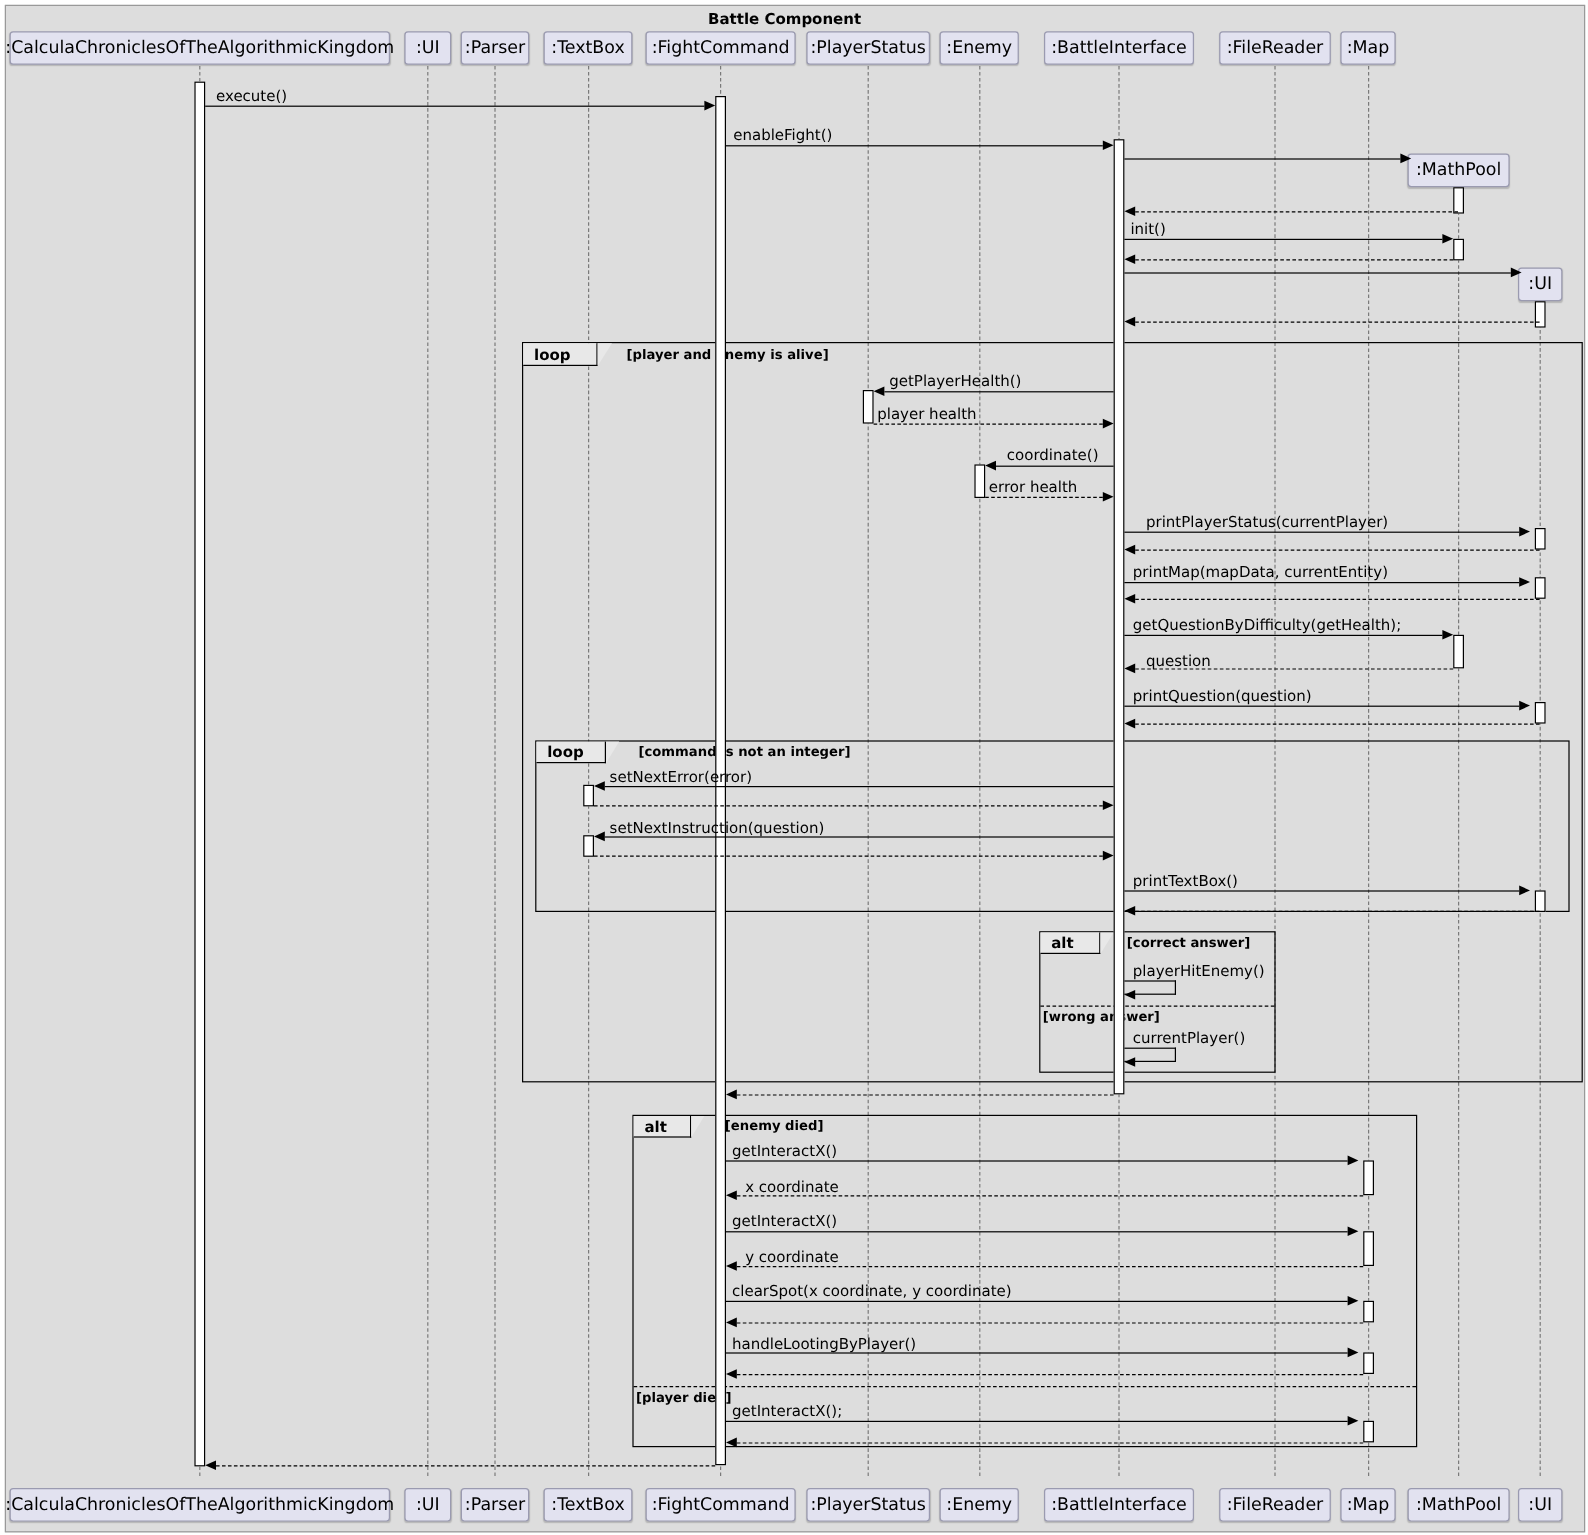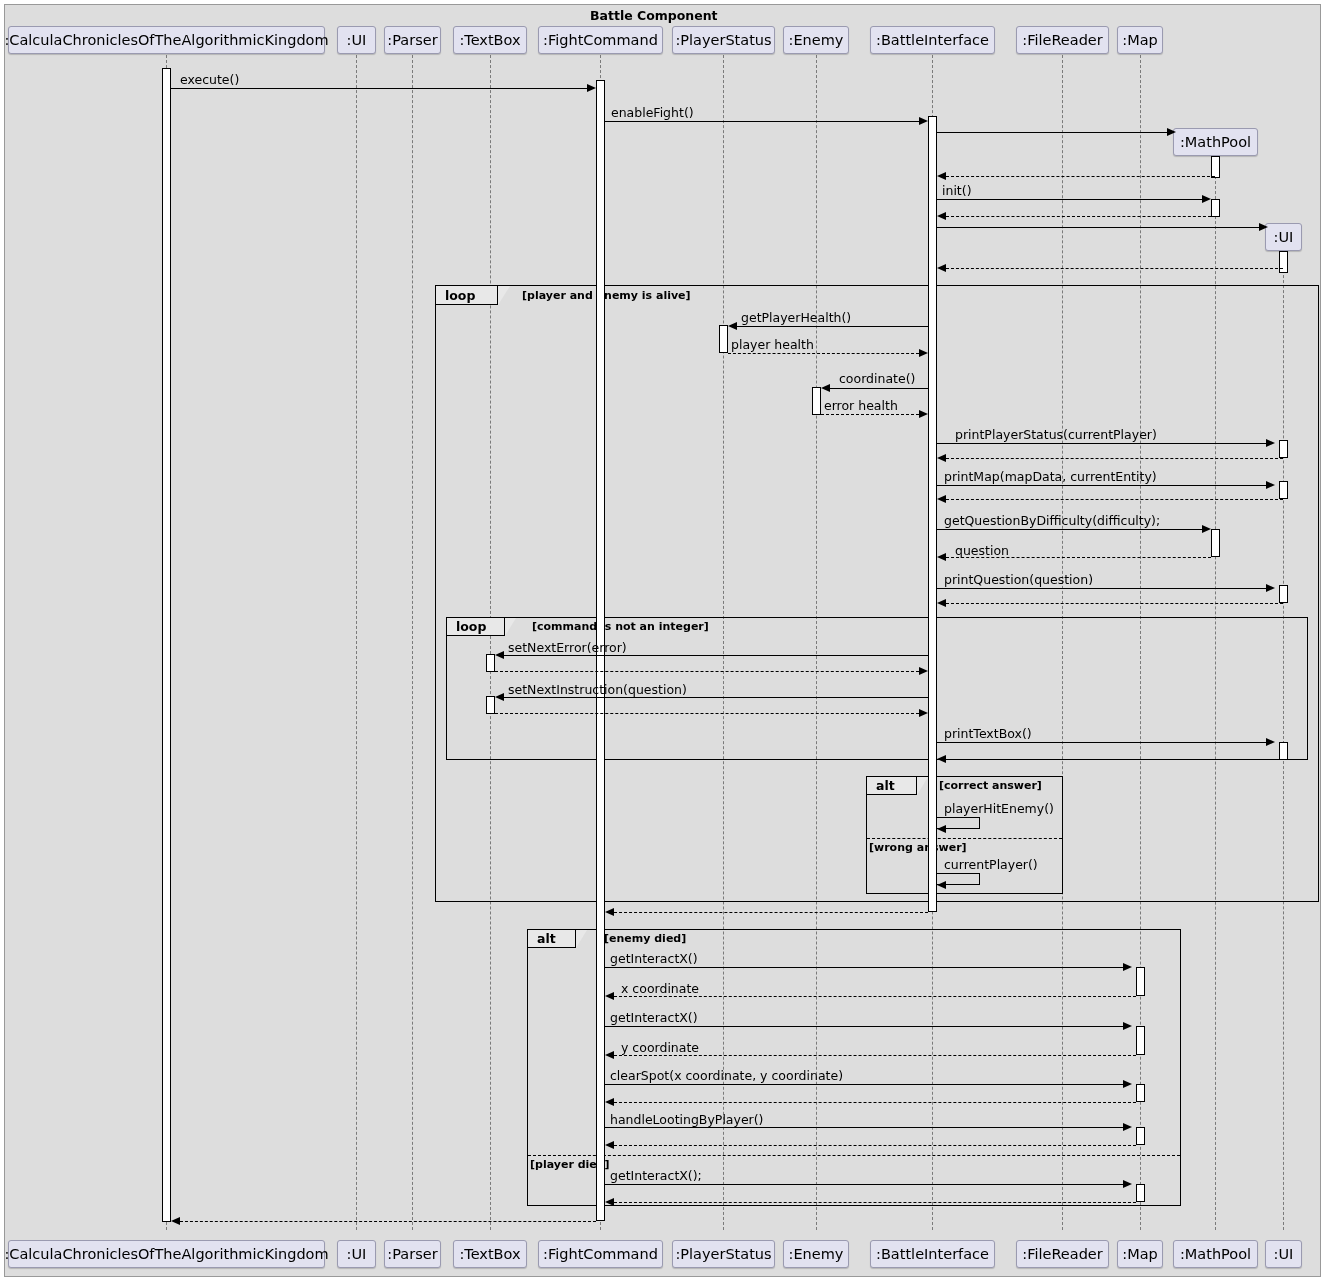"getQuestionByDifficulty(difficulty);" div.msg-label { text: difficulty -> getHealth }
